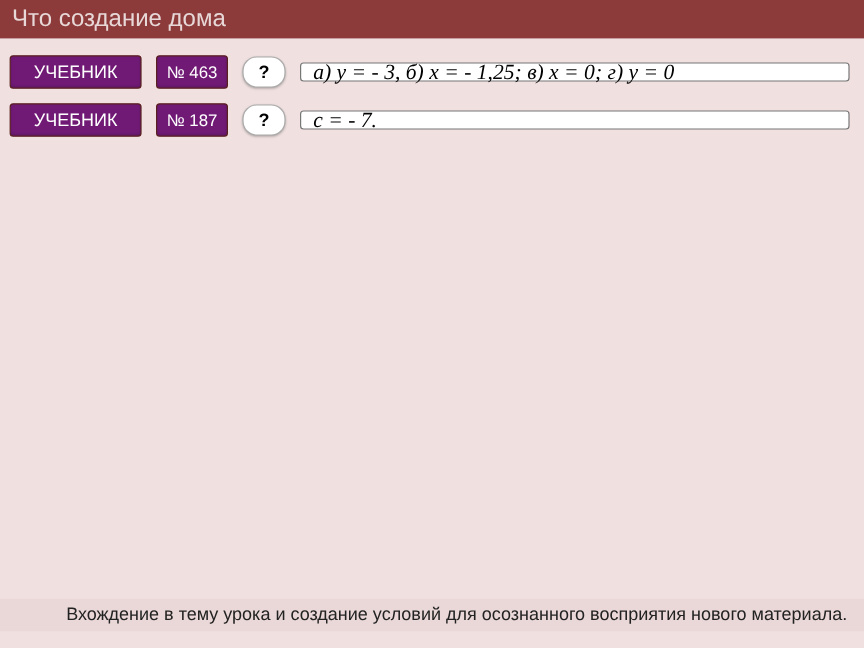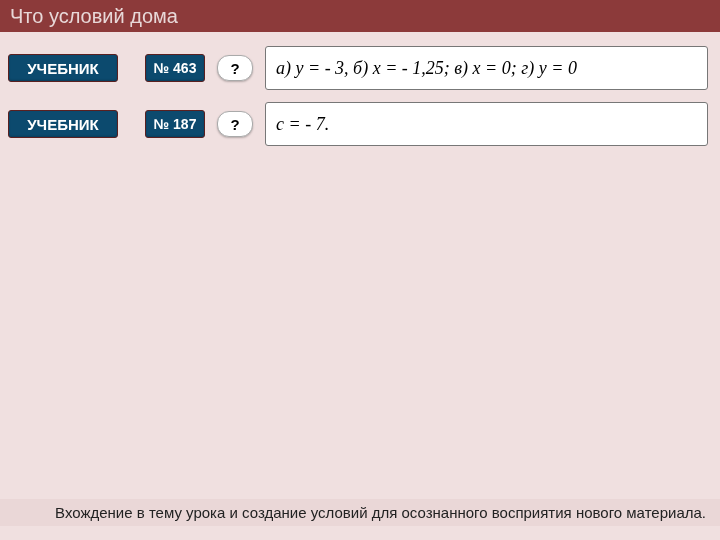"Что условий дома" span { text: условий -> создание }
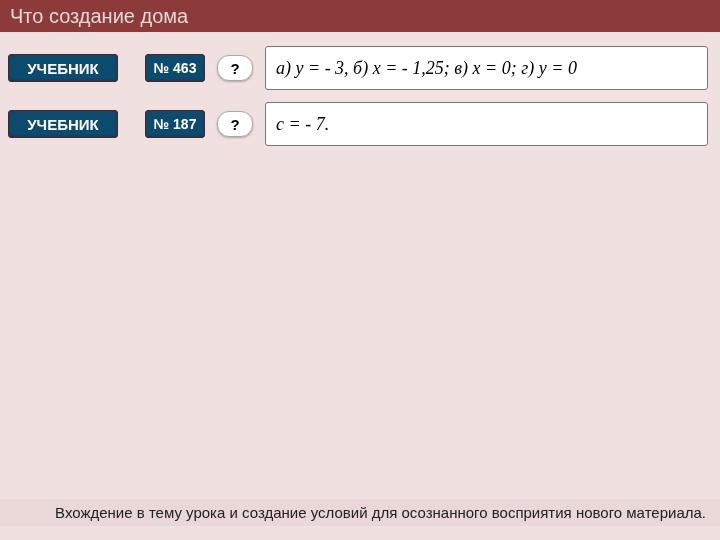"УЧЕБНИК" .badge { background: #0c4a6e -> #701a75; font-weight: bold -> normal }
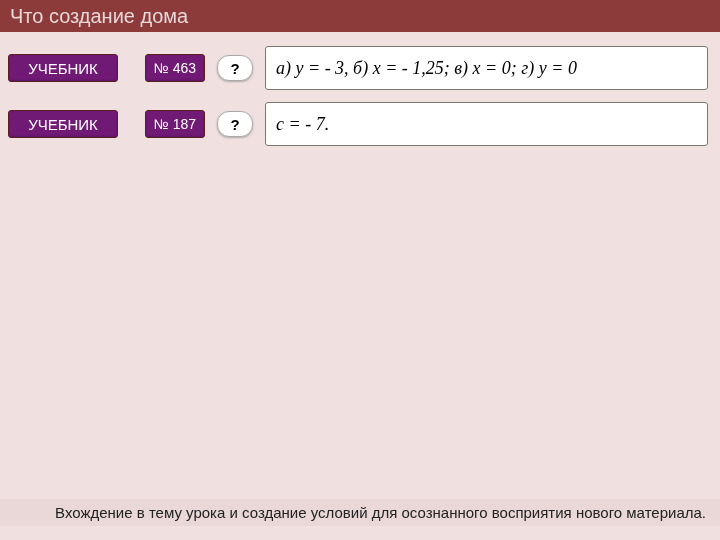"№ 463" .badge.num { margin-left: 15px -> none }
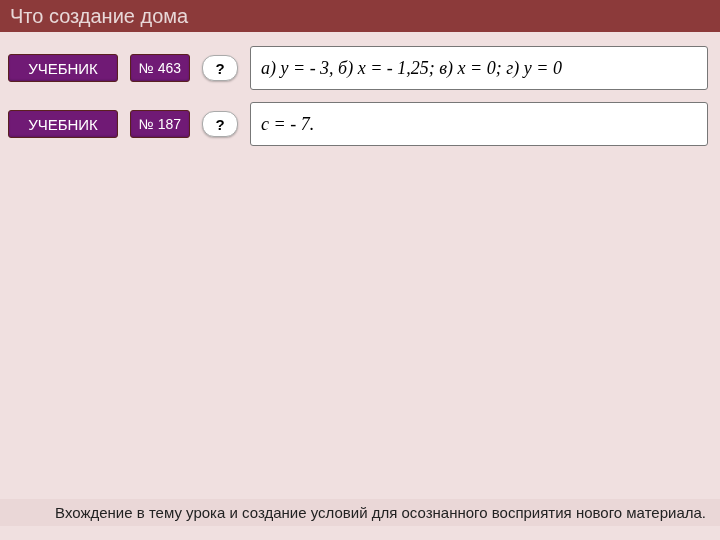"а) у = - 3," .answer { height: 44px -> 16px }
